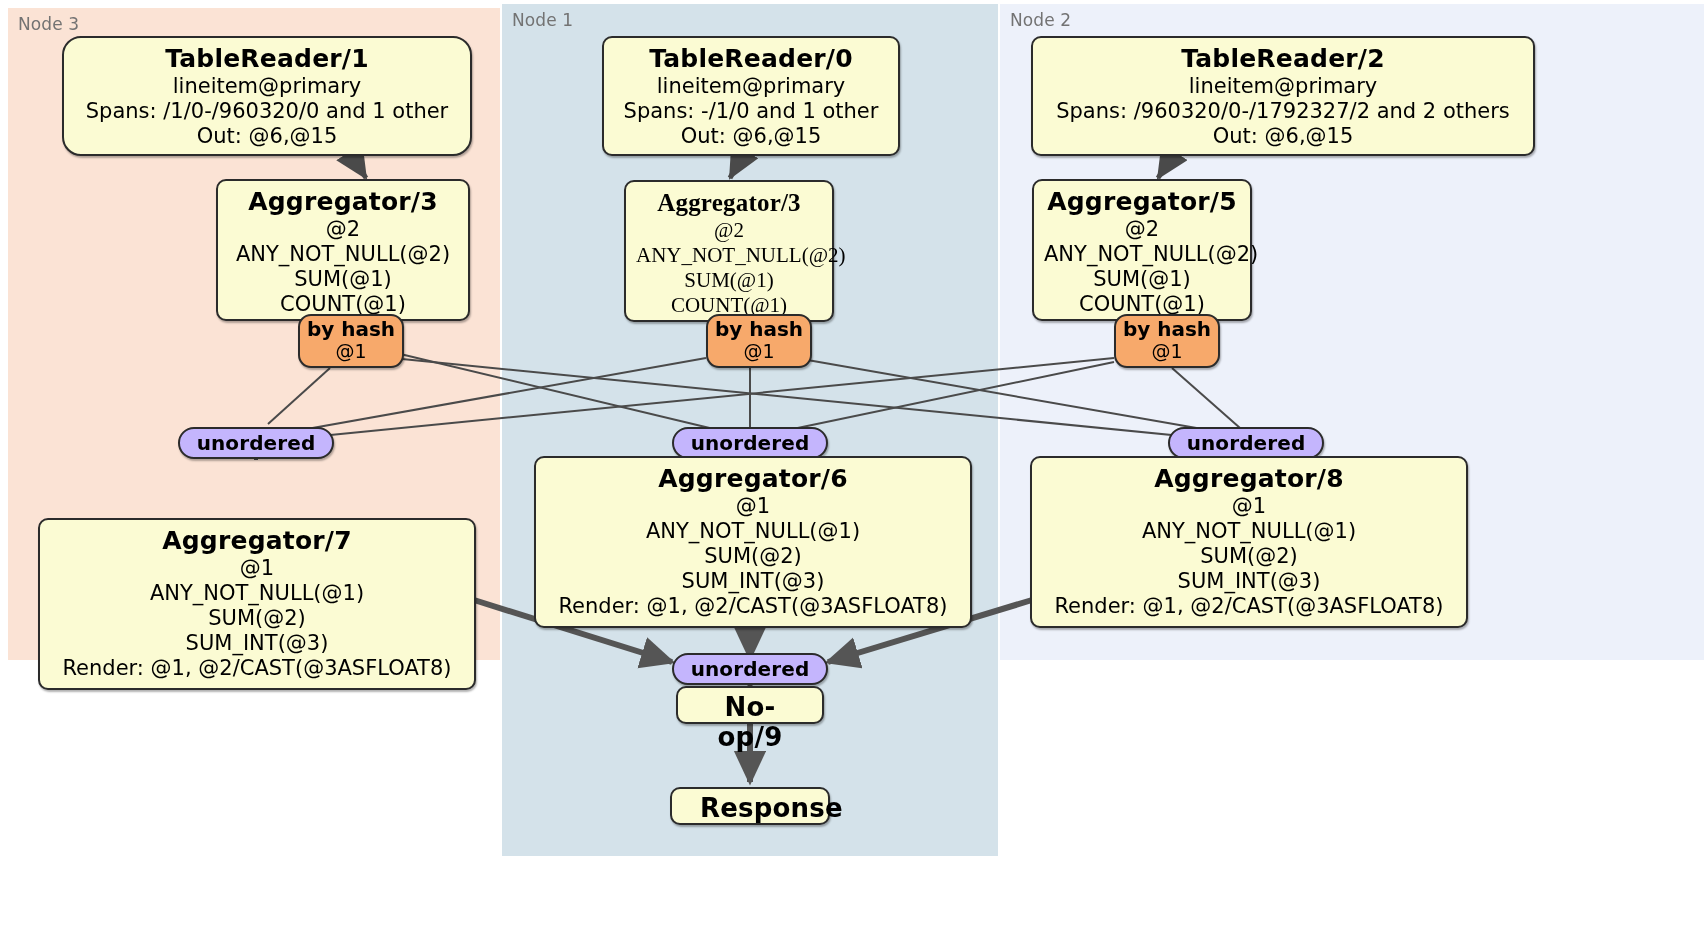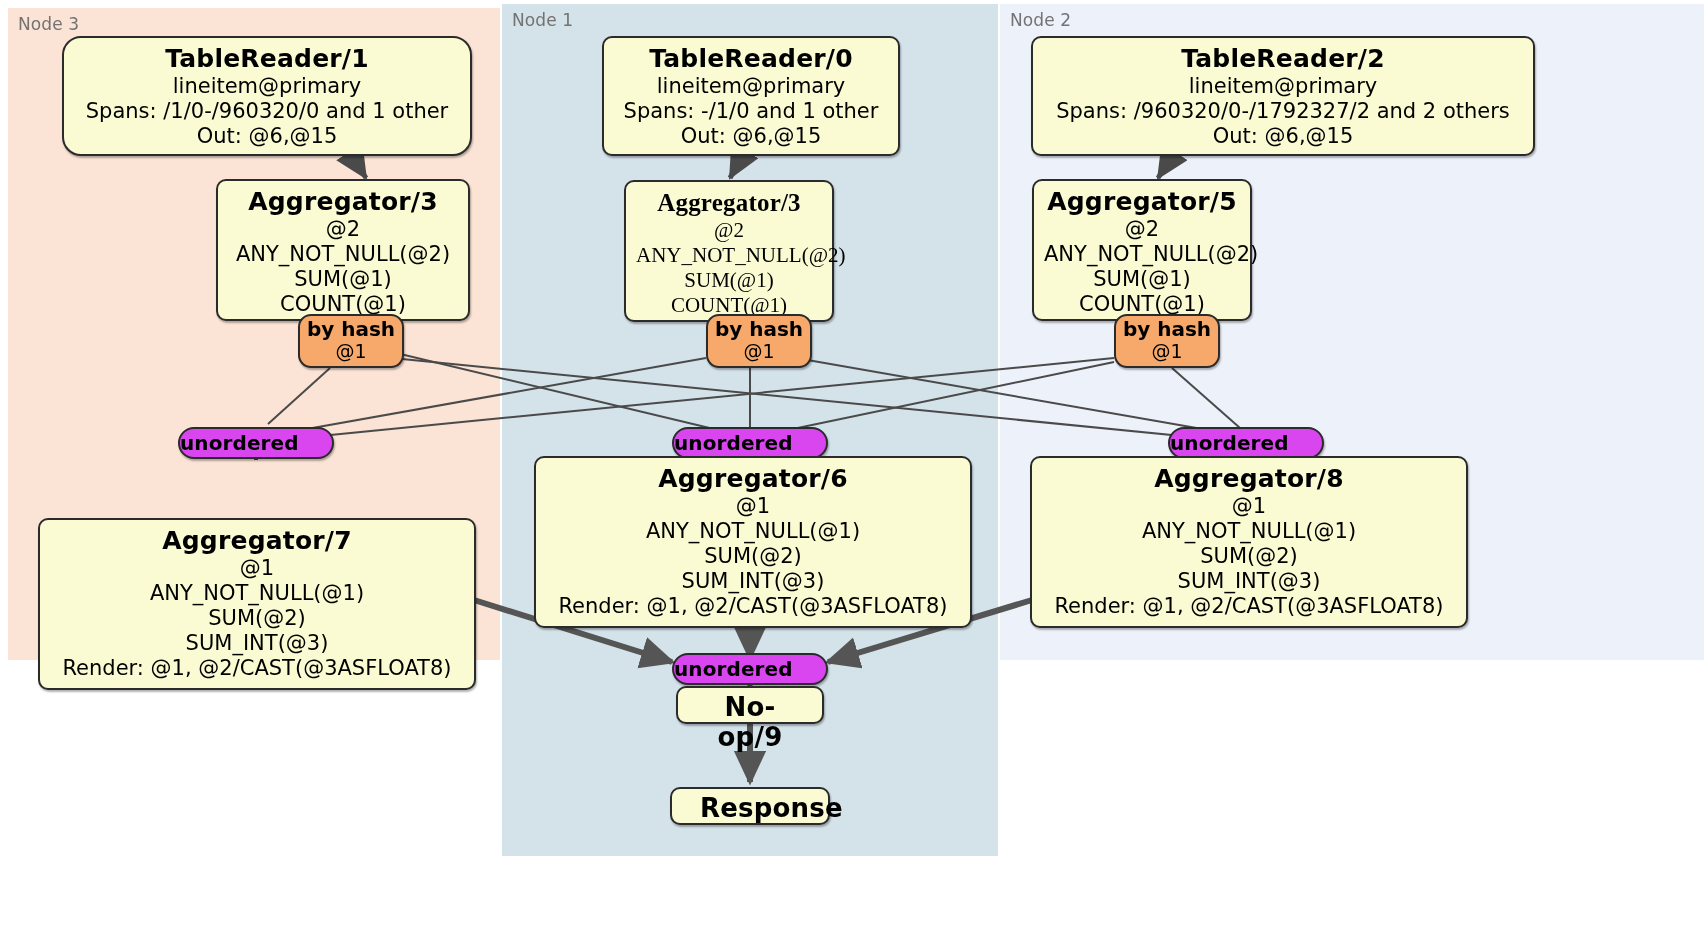"unordered" .pill.unord { background: #d946ef -> #c4b5fd; justify-content: flex-start -> center }
